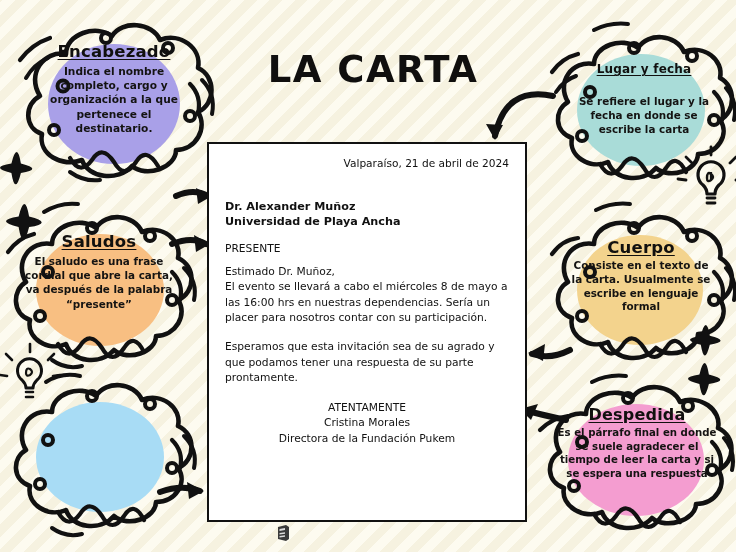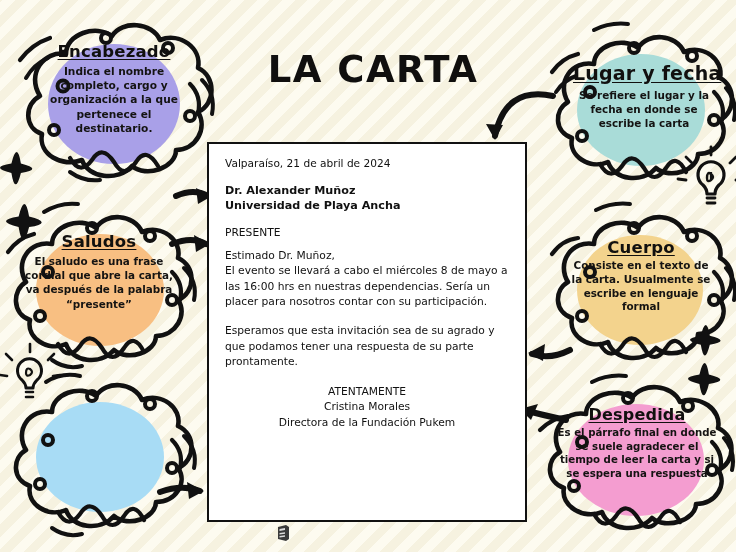"Lugar y fecha" #b-lugar .btitle { font-size: 19px -> 12px; margin-bottom: 5px -> 19px }
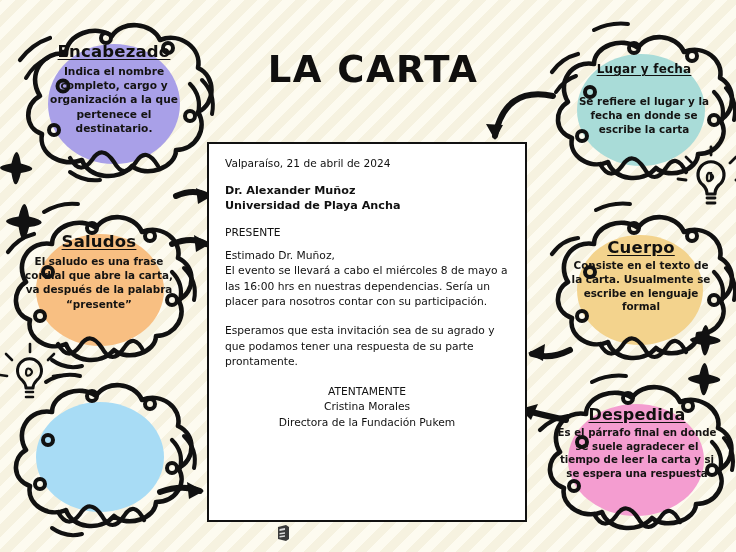"Valparaíso, 21 de abril de" #letter .l-date { margin-bottom: 12px -> 28px; text-align: none -> right }
